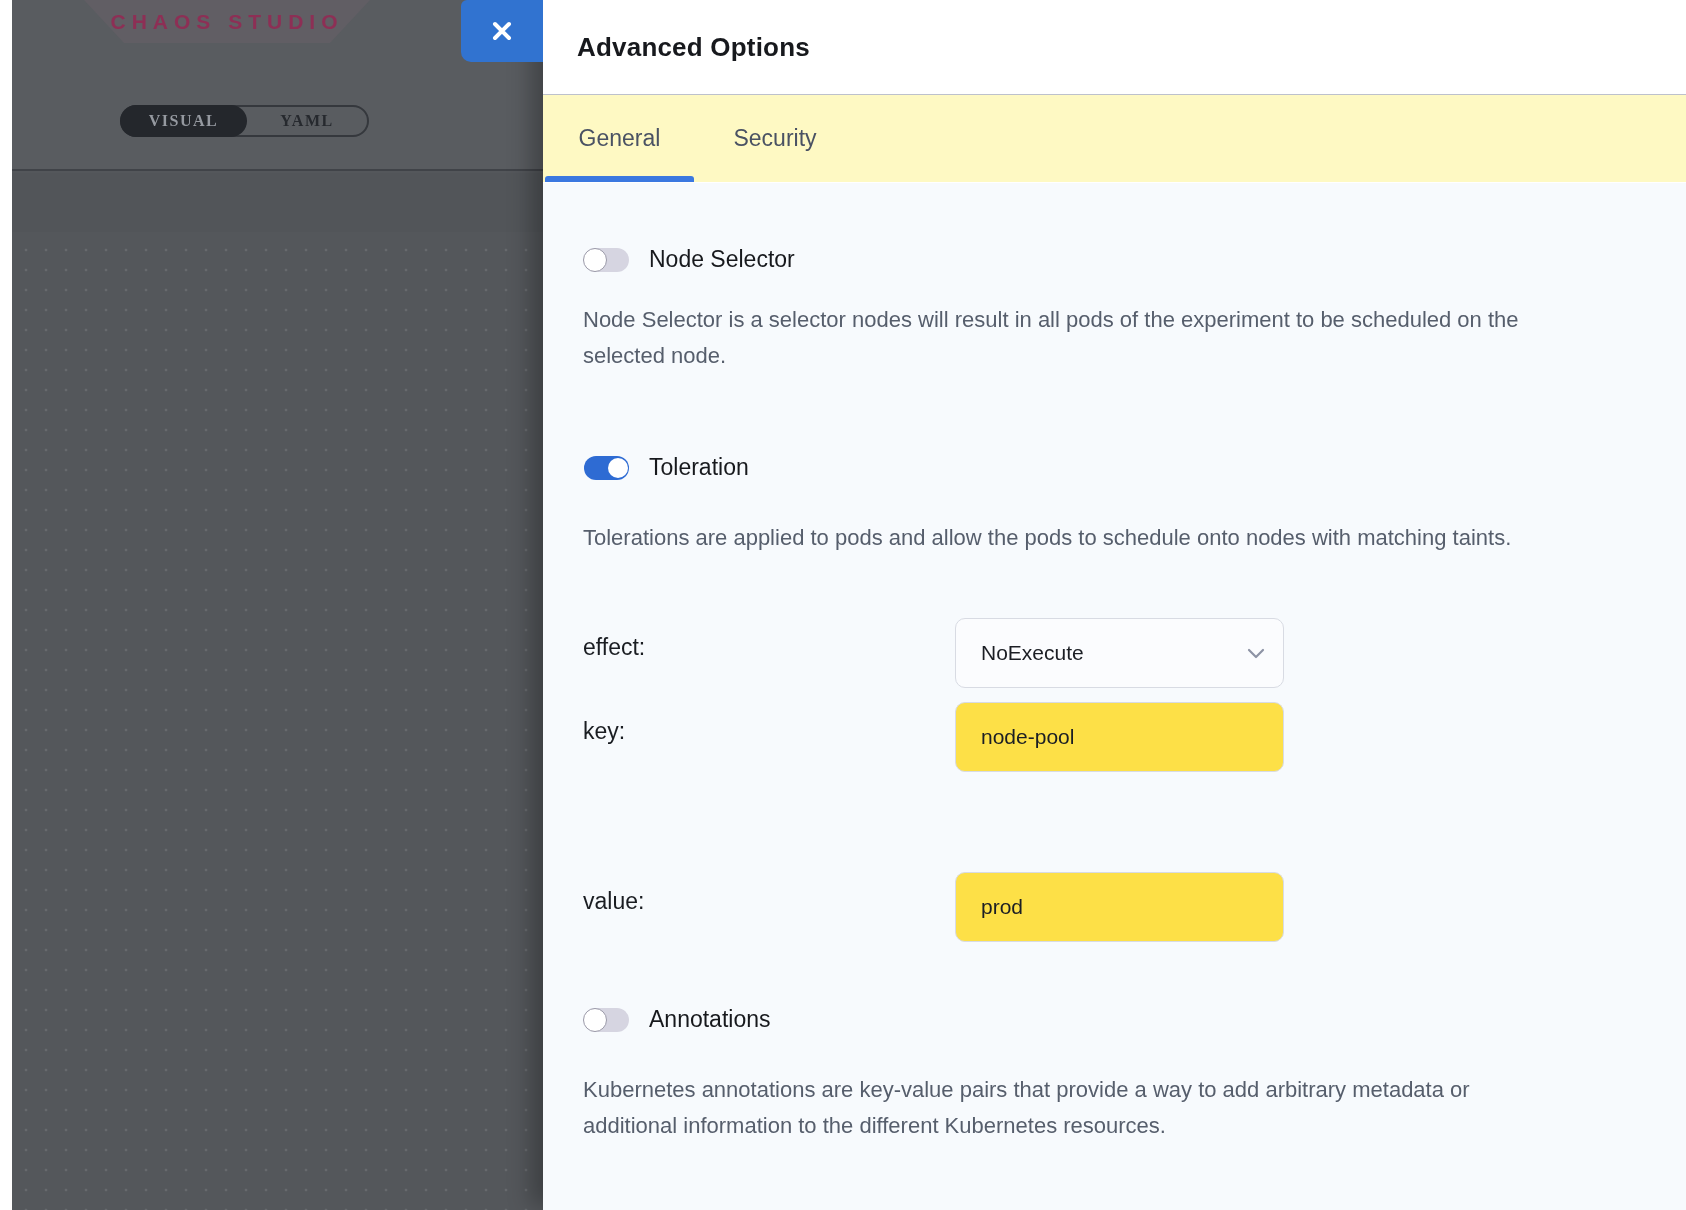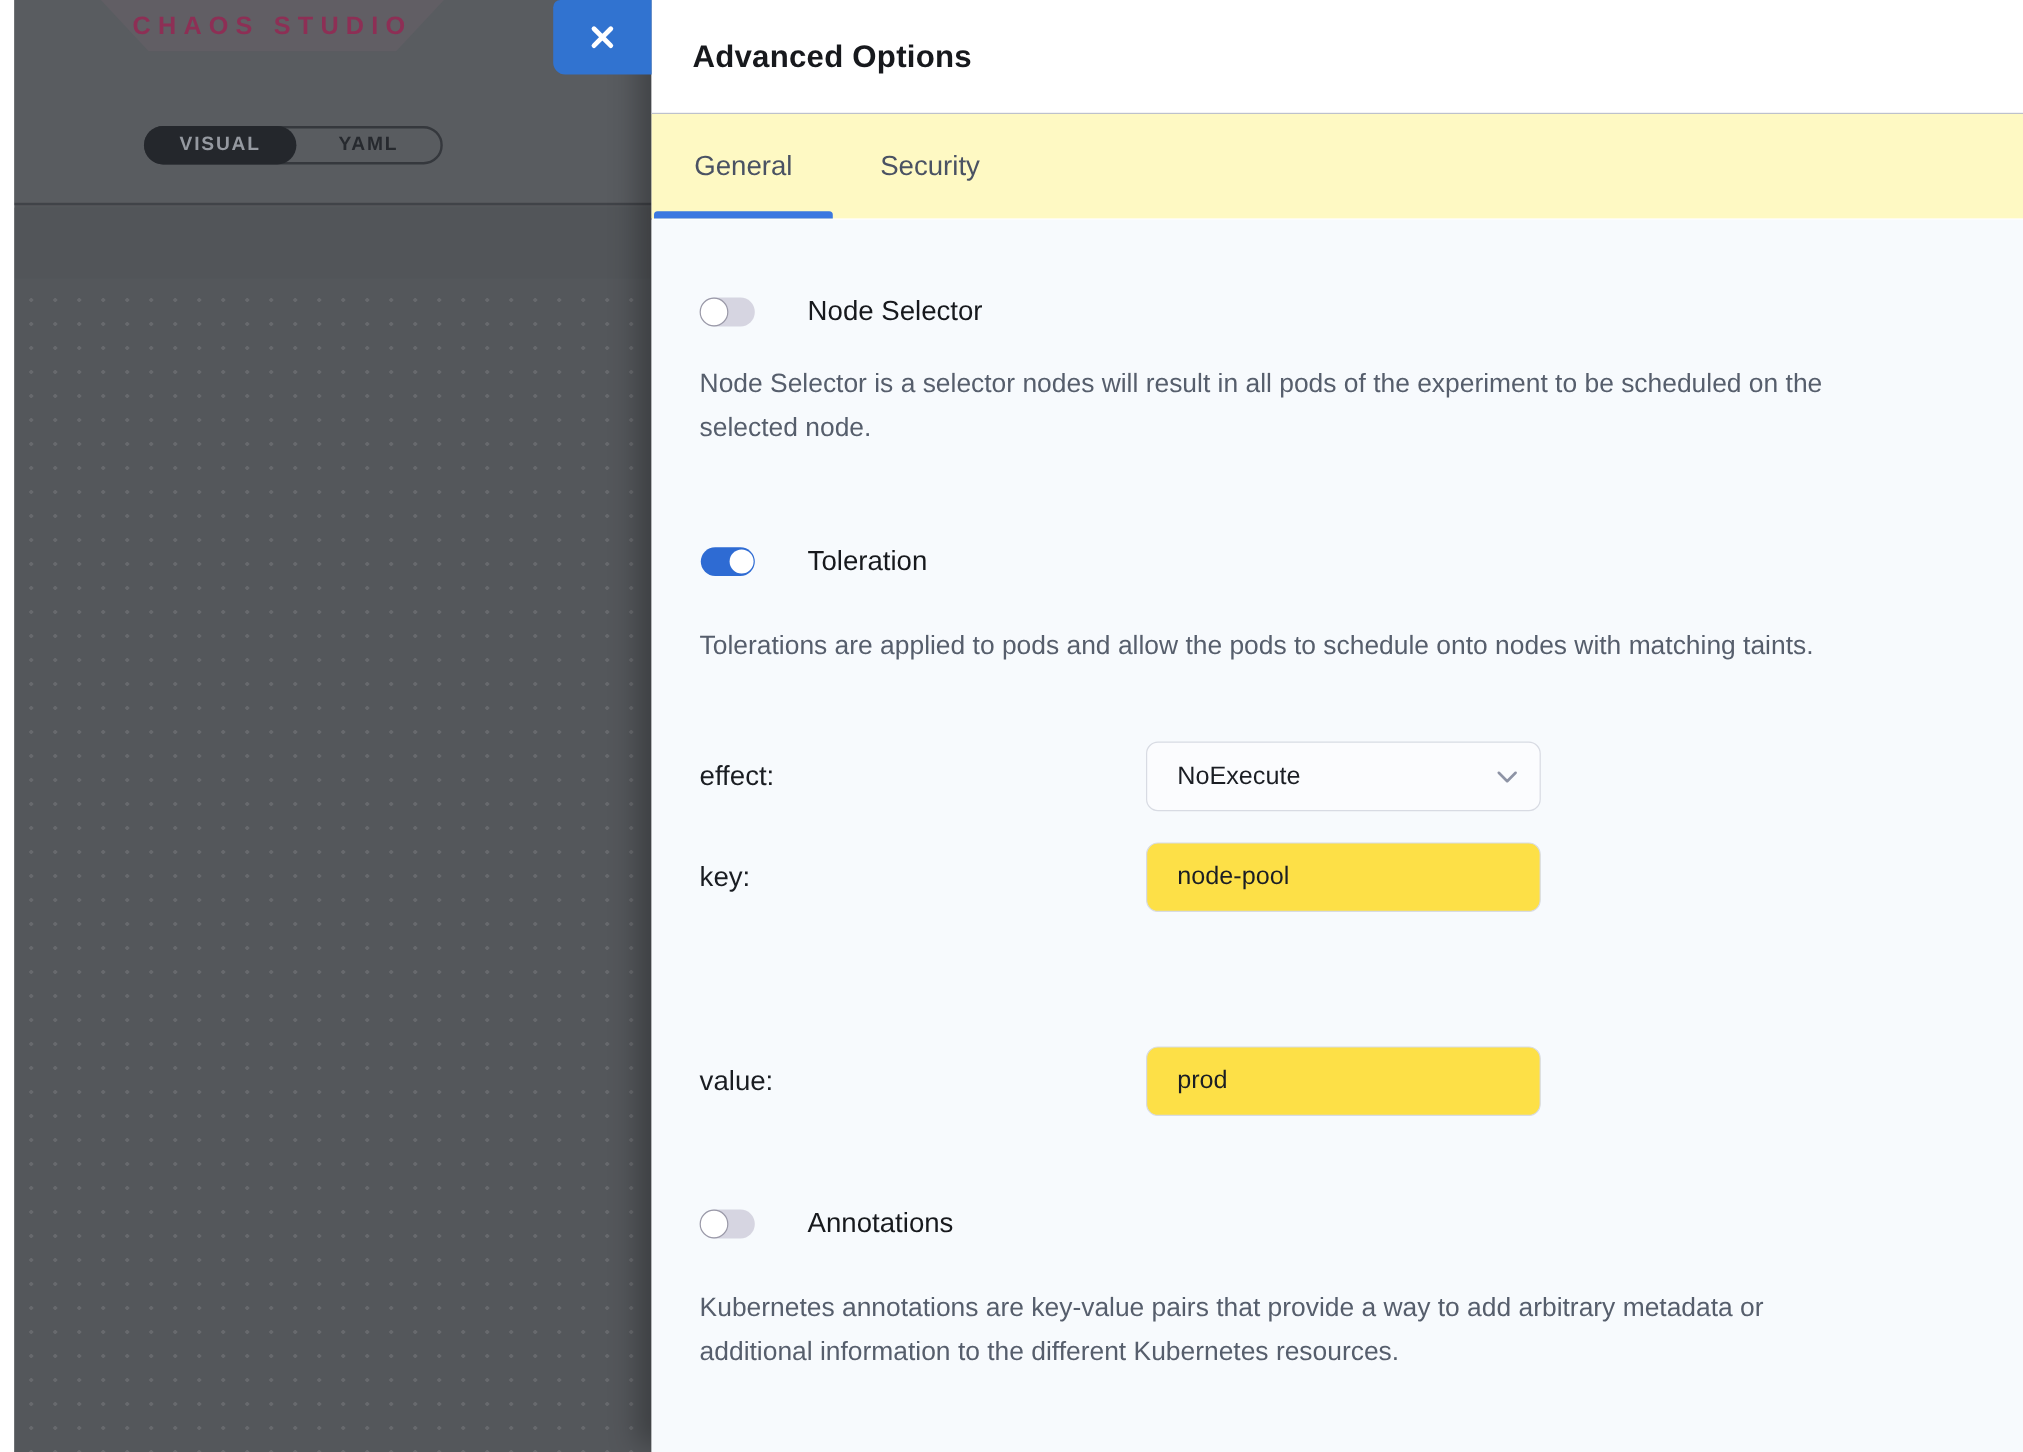"VISUAL" .seg { font-family: Liberation Sans, sans-serif -> Liberation Serif, serif }
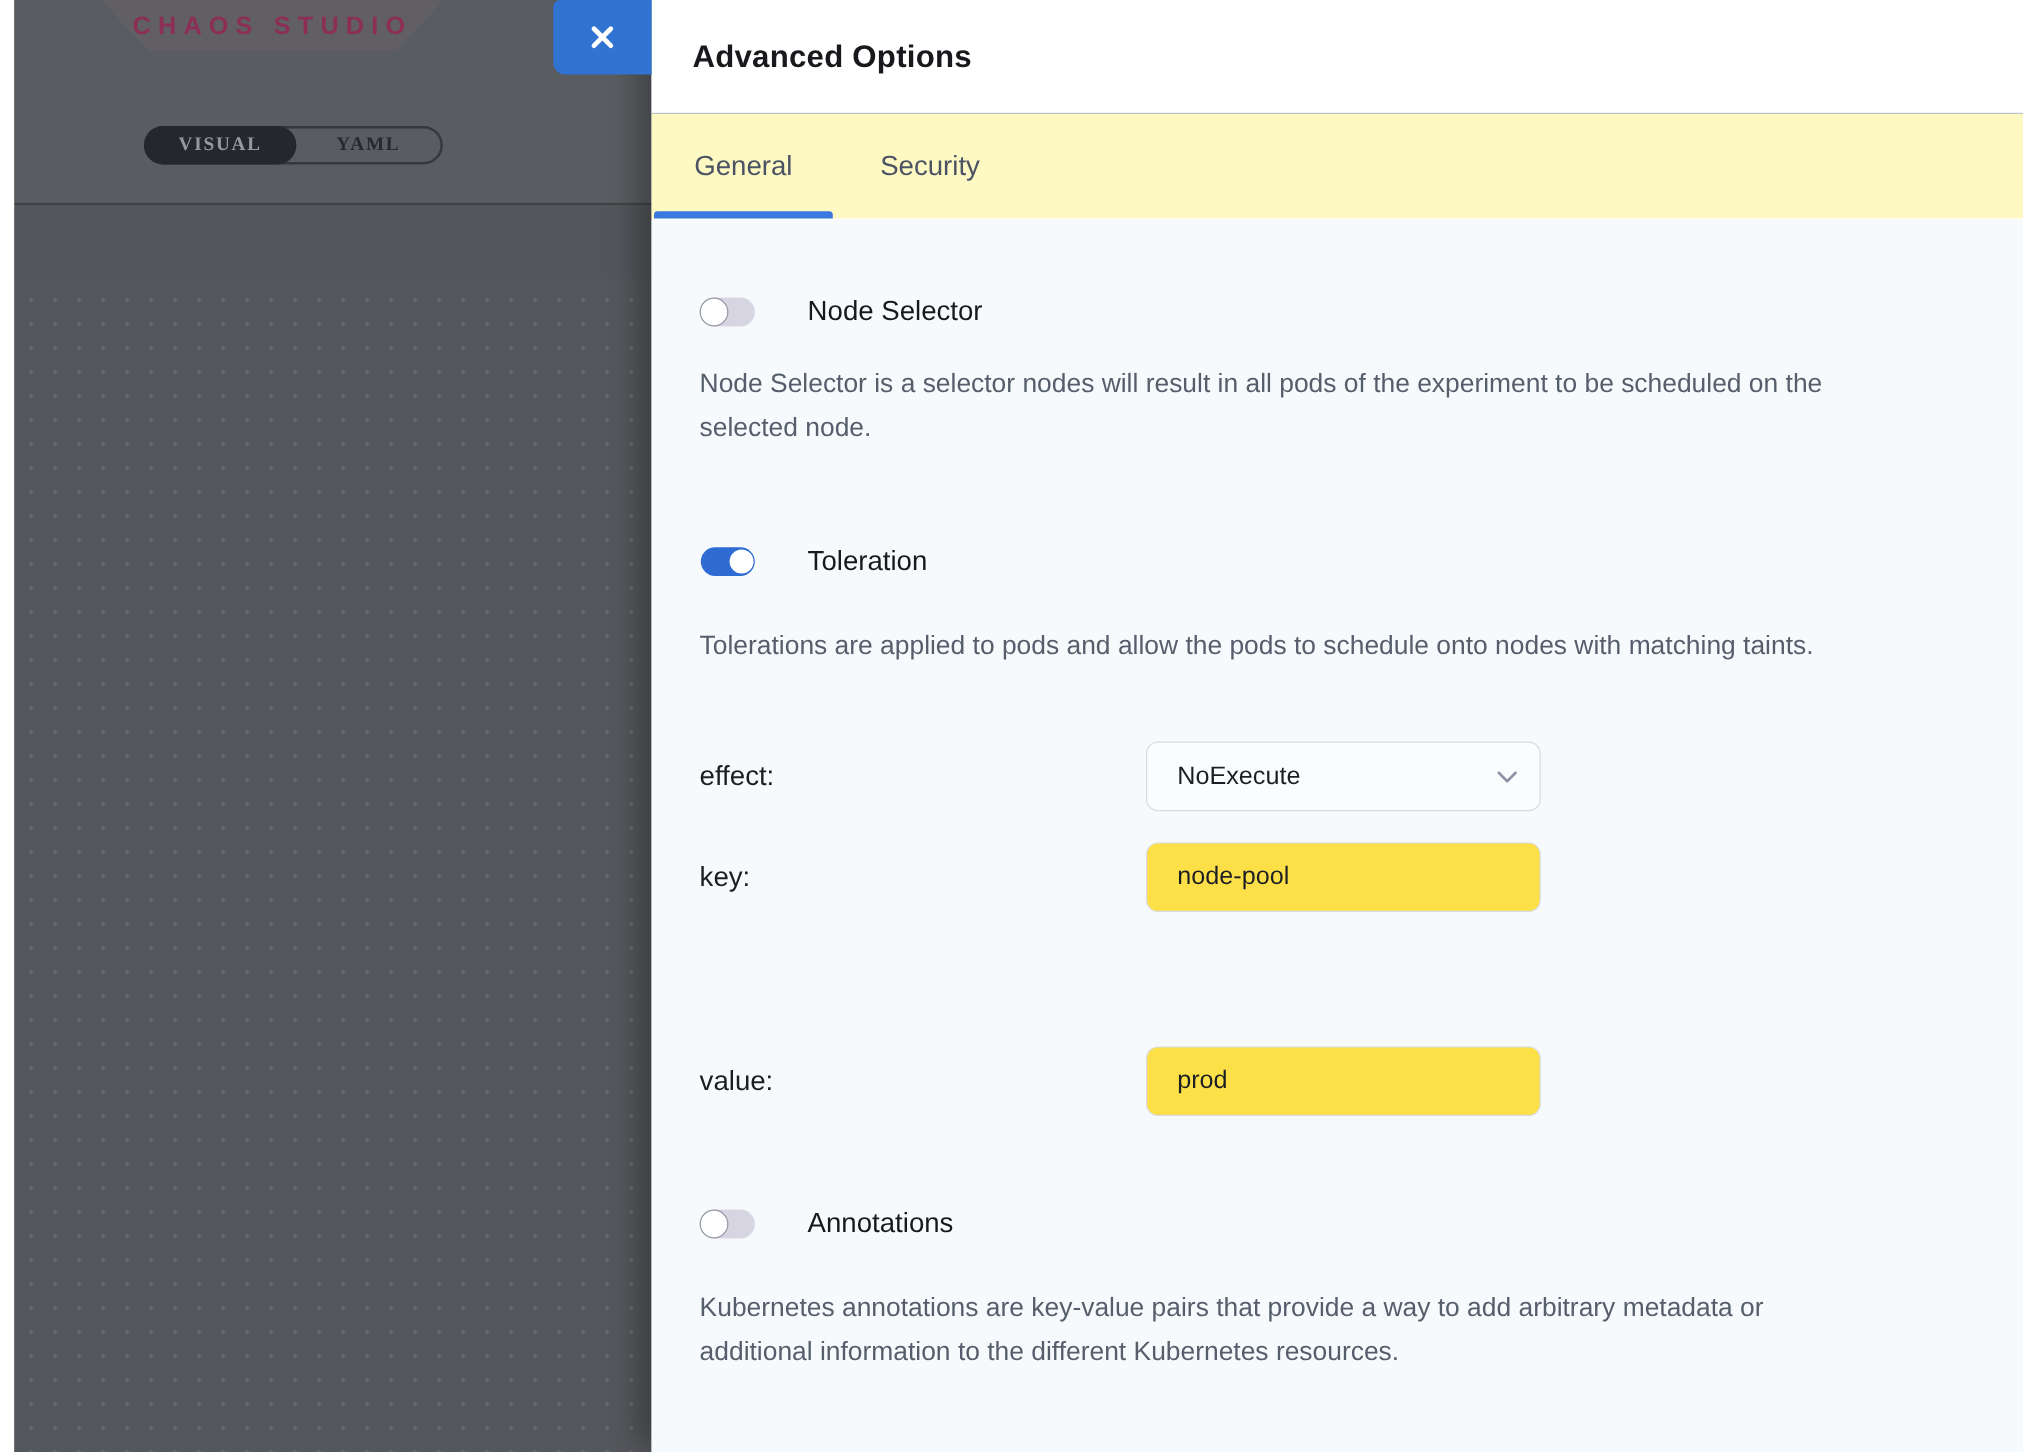"Node Selector" .toggle-row { gap: 24px -> none }
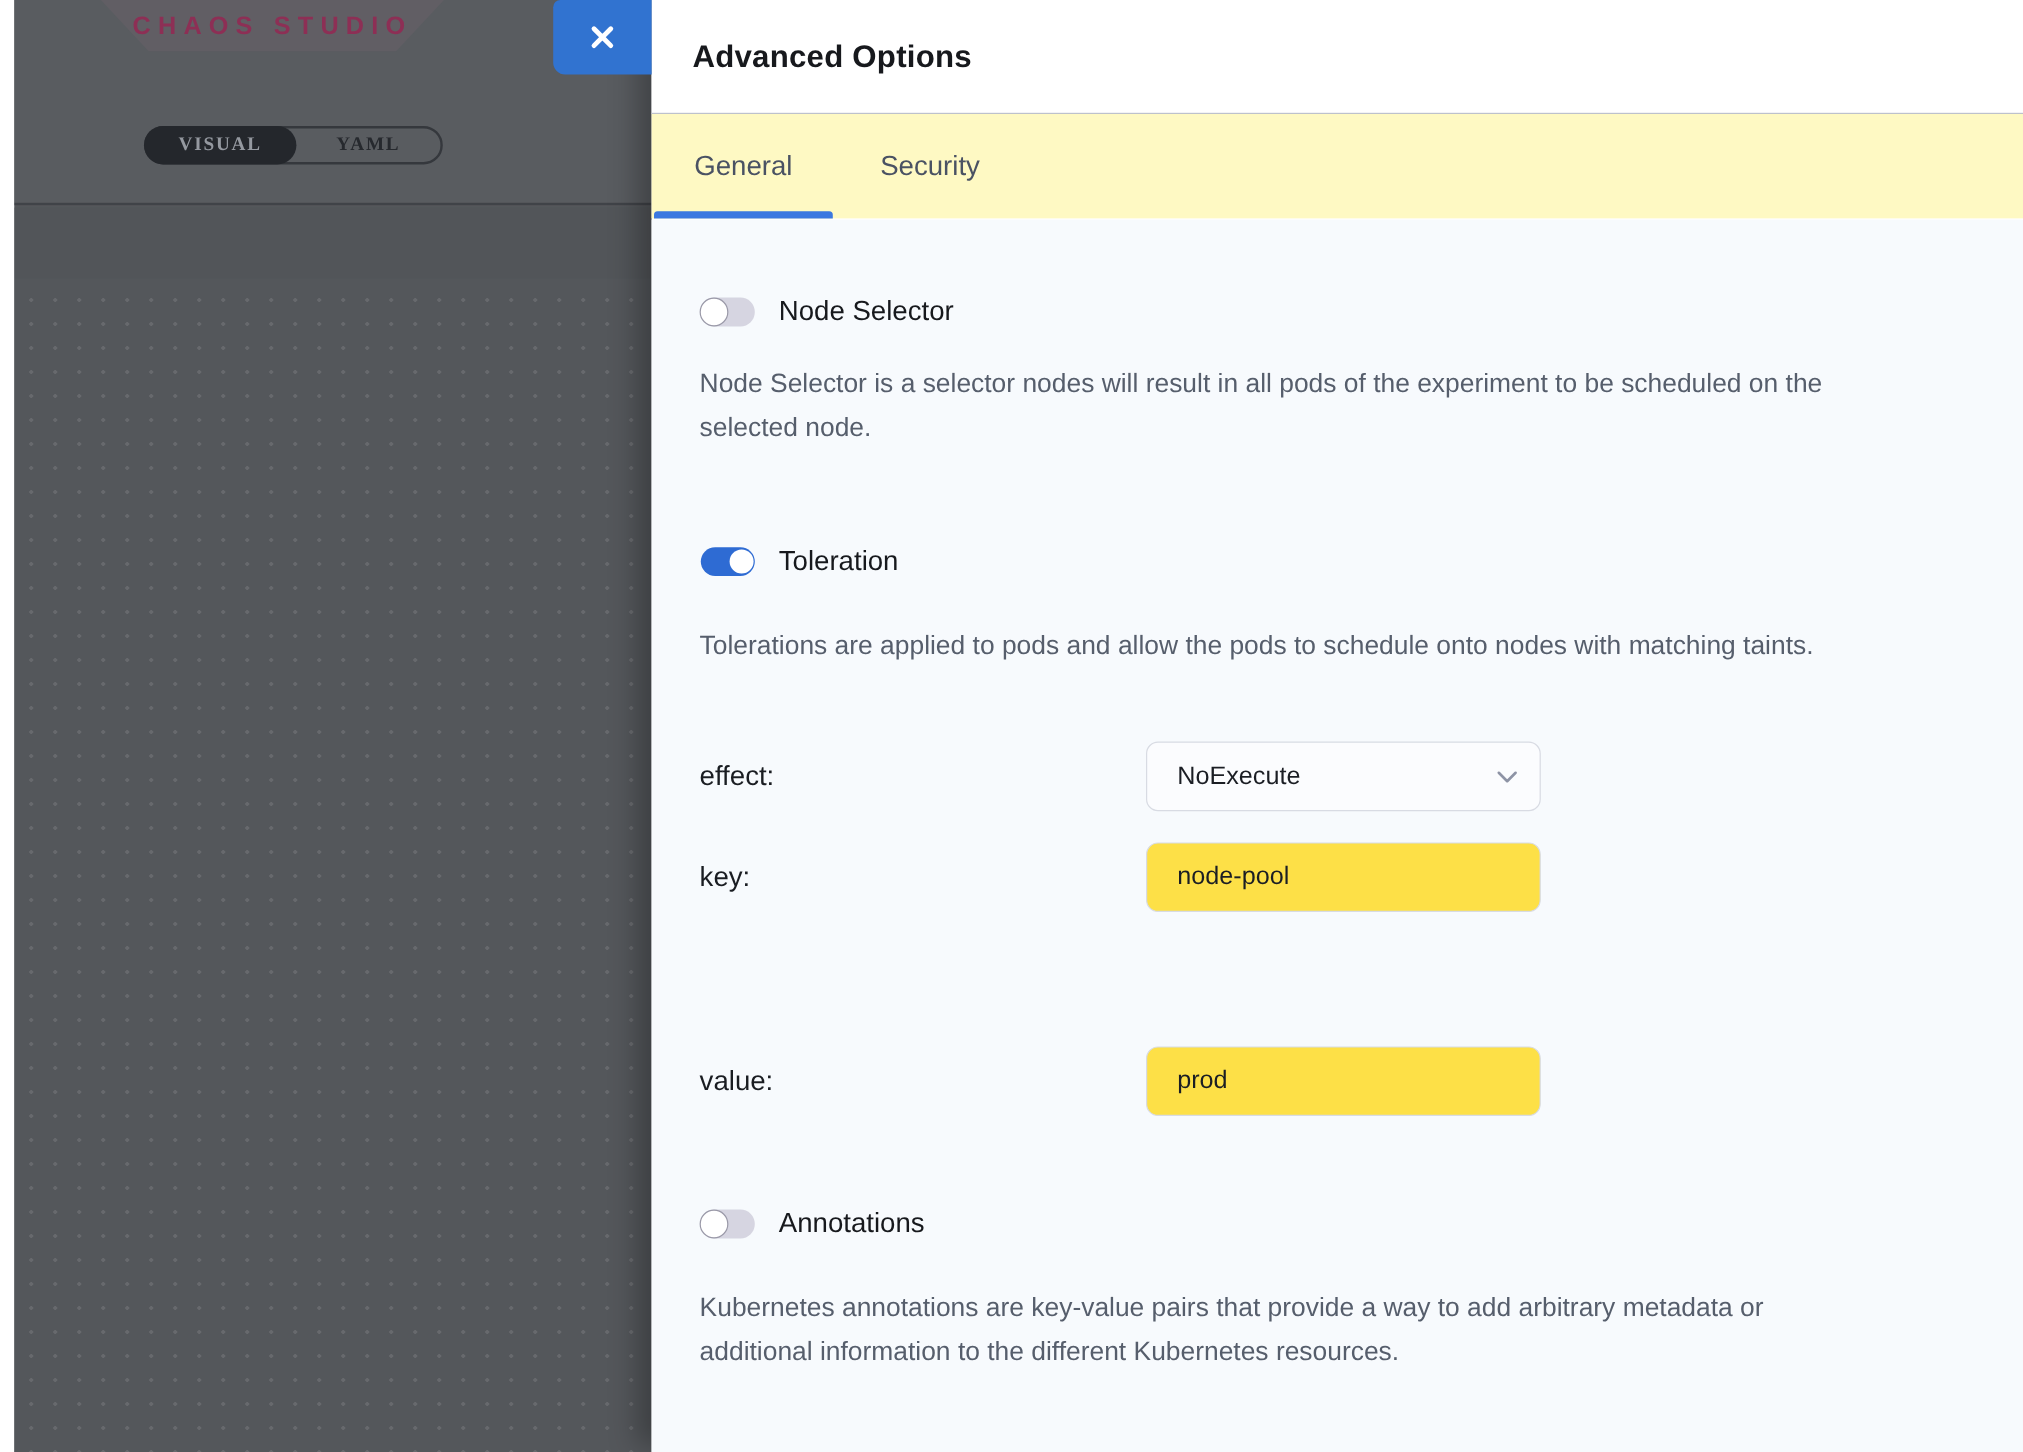"NoExecute" .field { height: 58px -> 70px }
